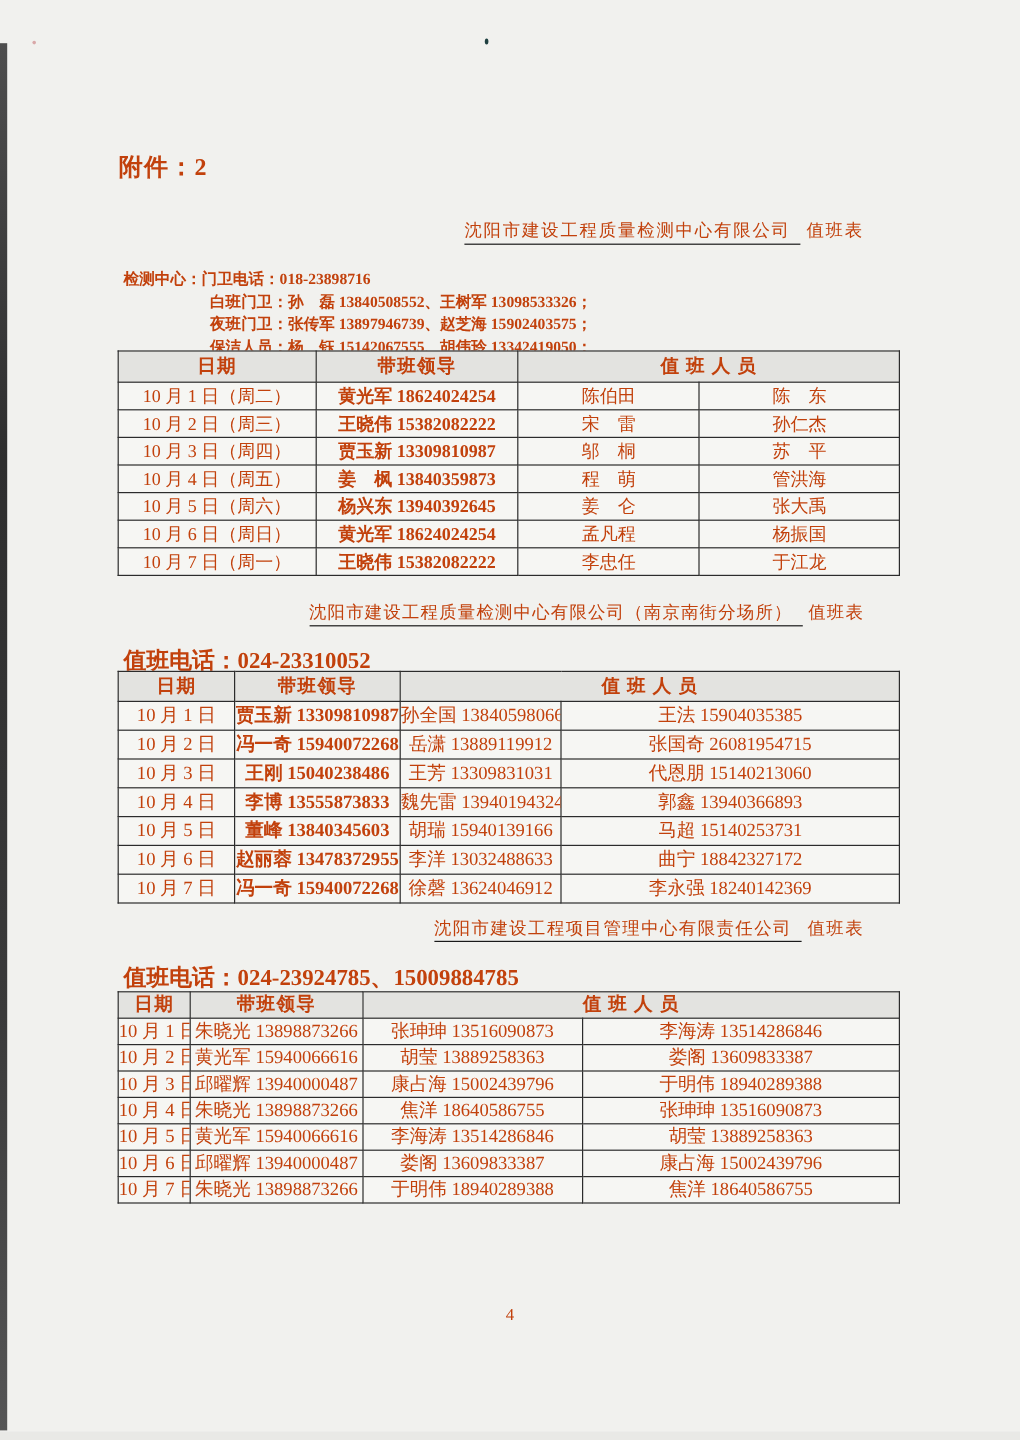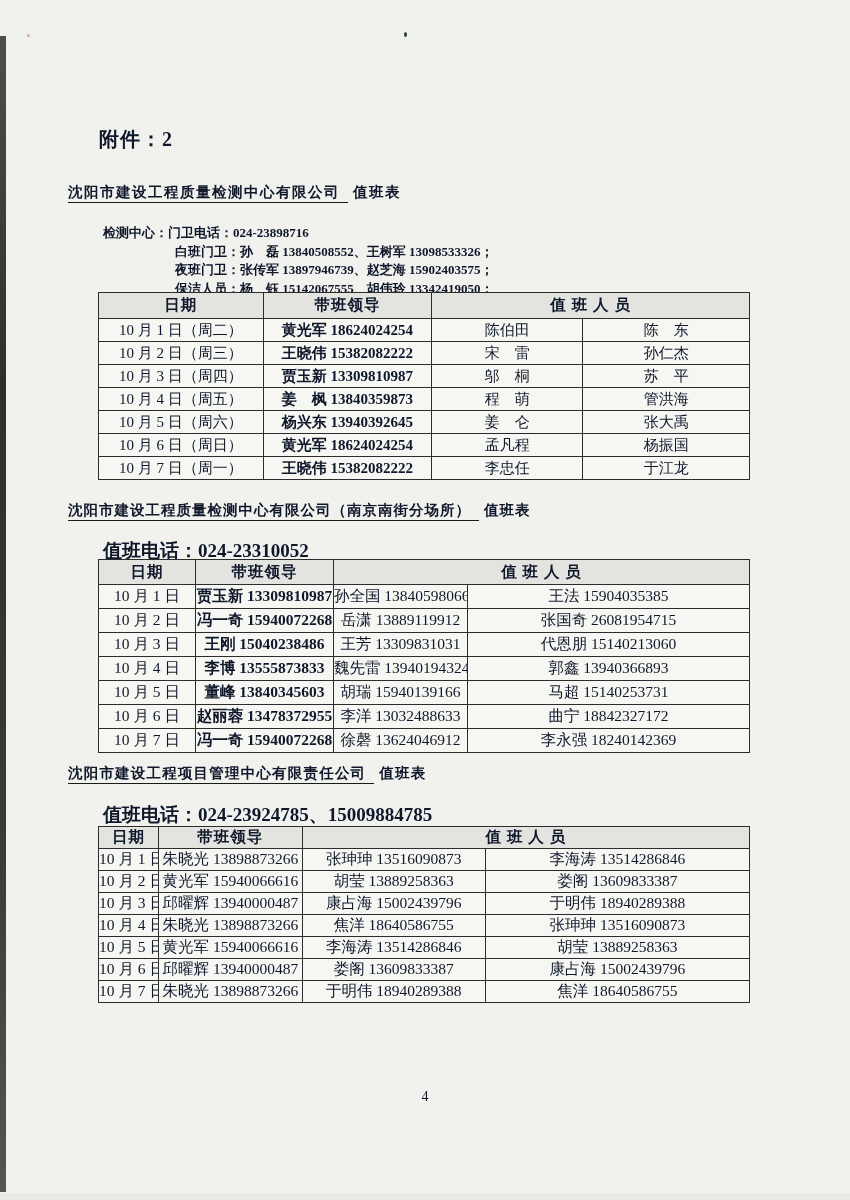"附件：2" .page { color: #0f172a -> #c2410c }
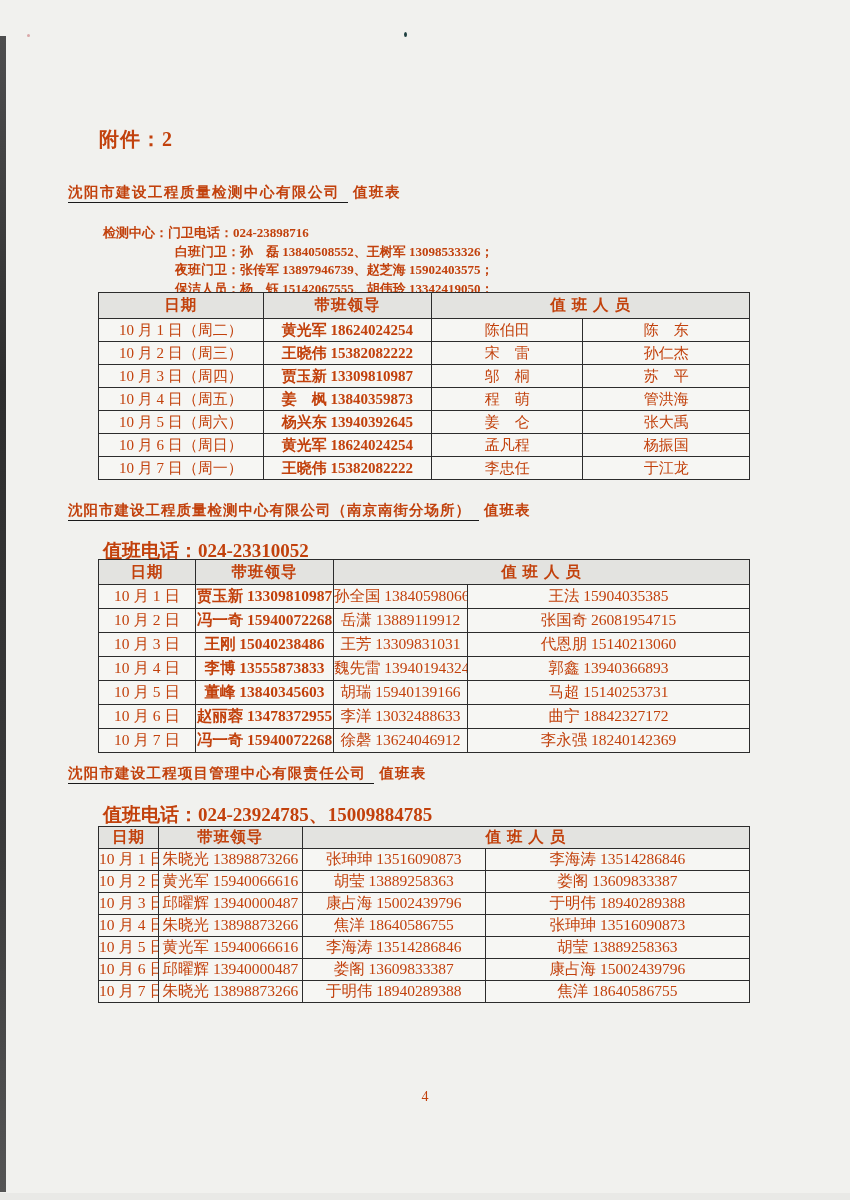"沈阳市建设工程质量检测中心有限公司 值班表" .title { font-weight: bold -> normal; text-align: left -> right }
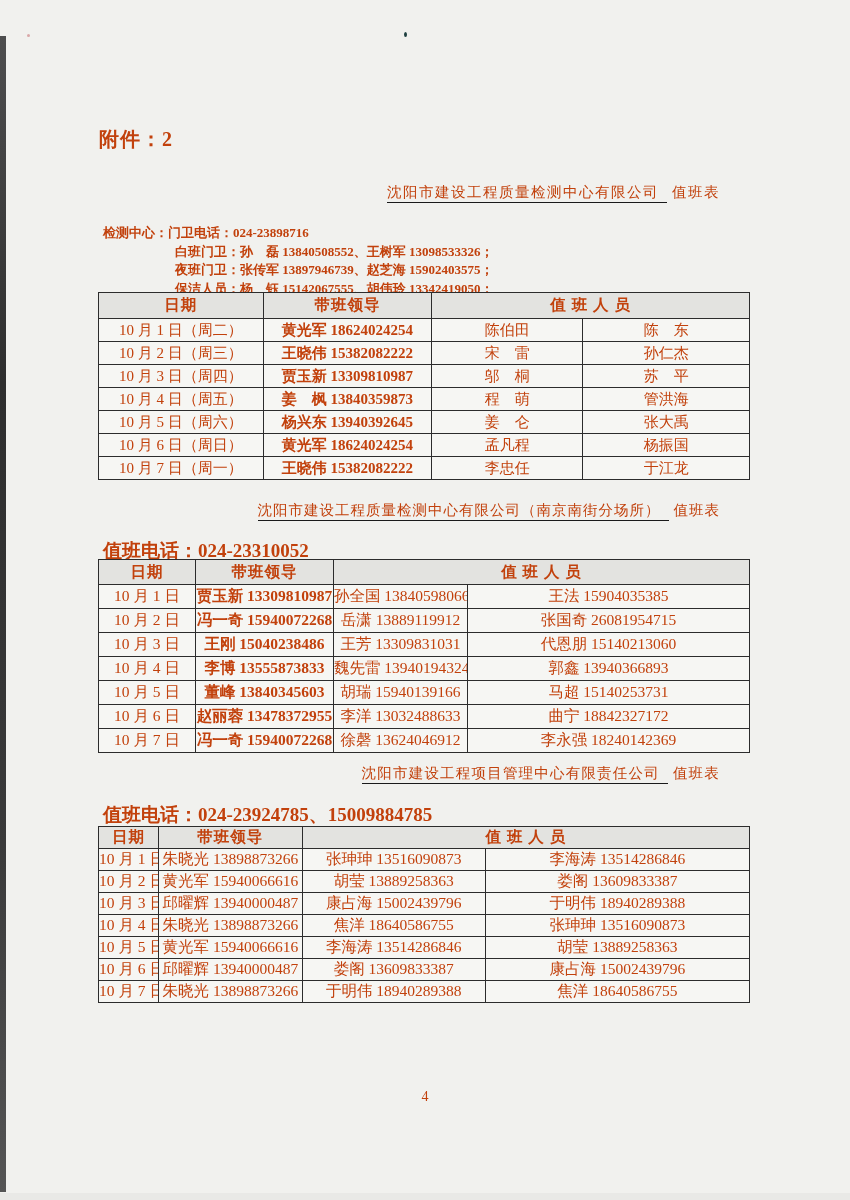"检测中心：门卫电话：024-23898716" div { text: 024-23898716 -> 018-23898716 }
